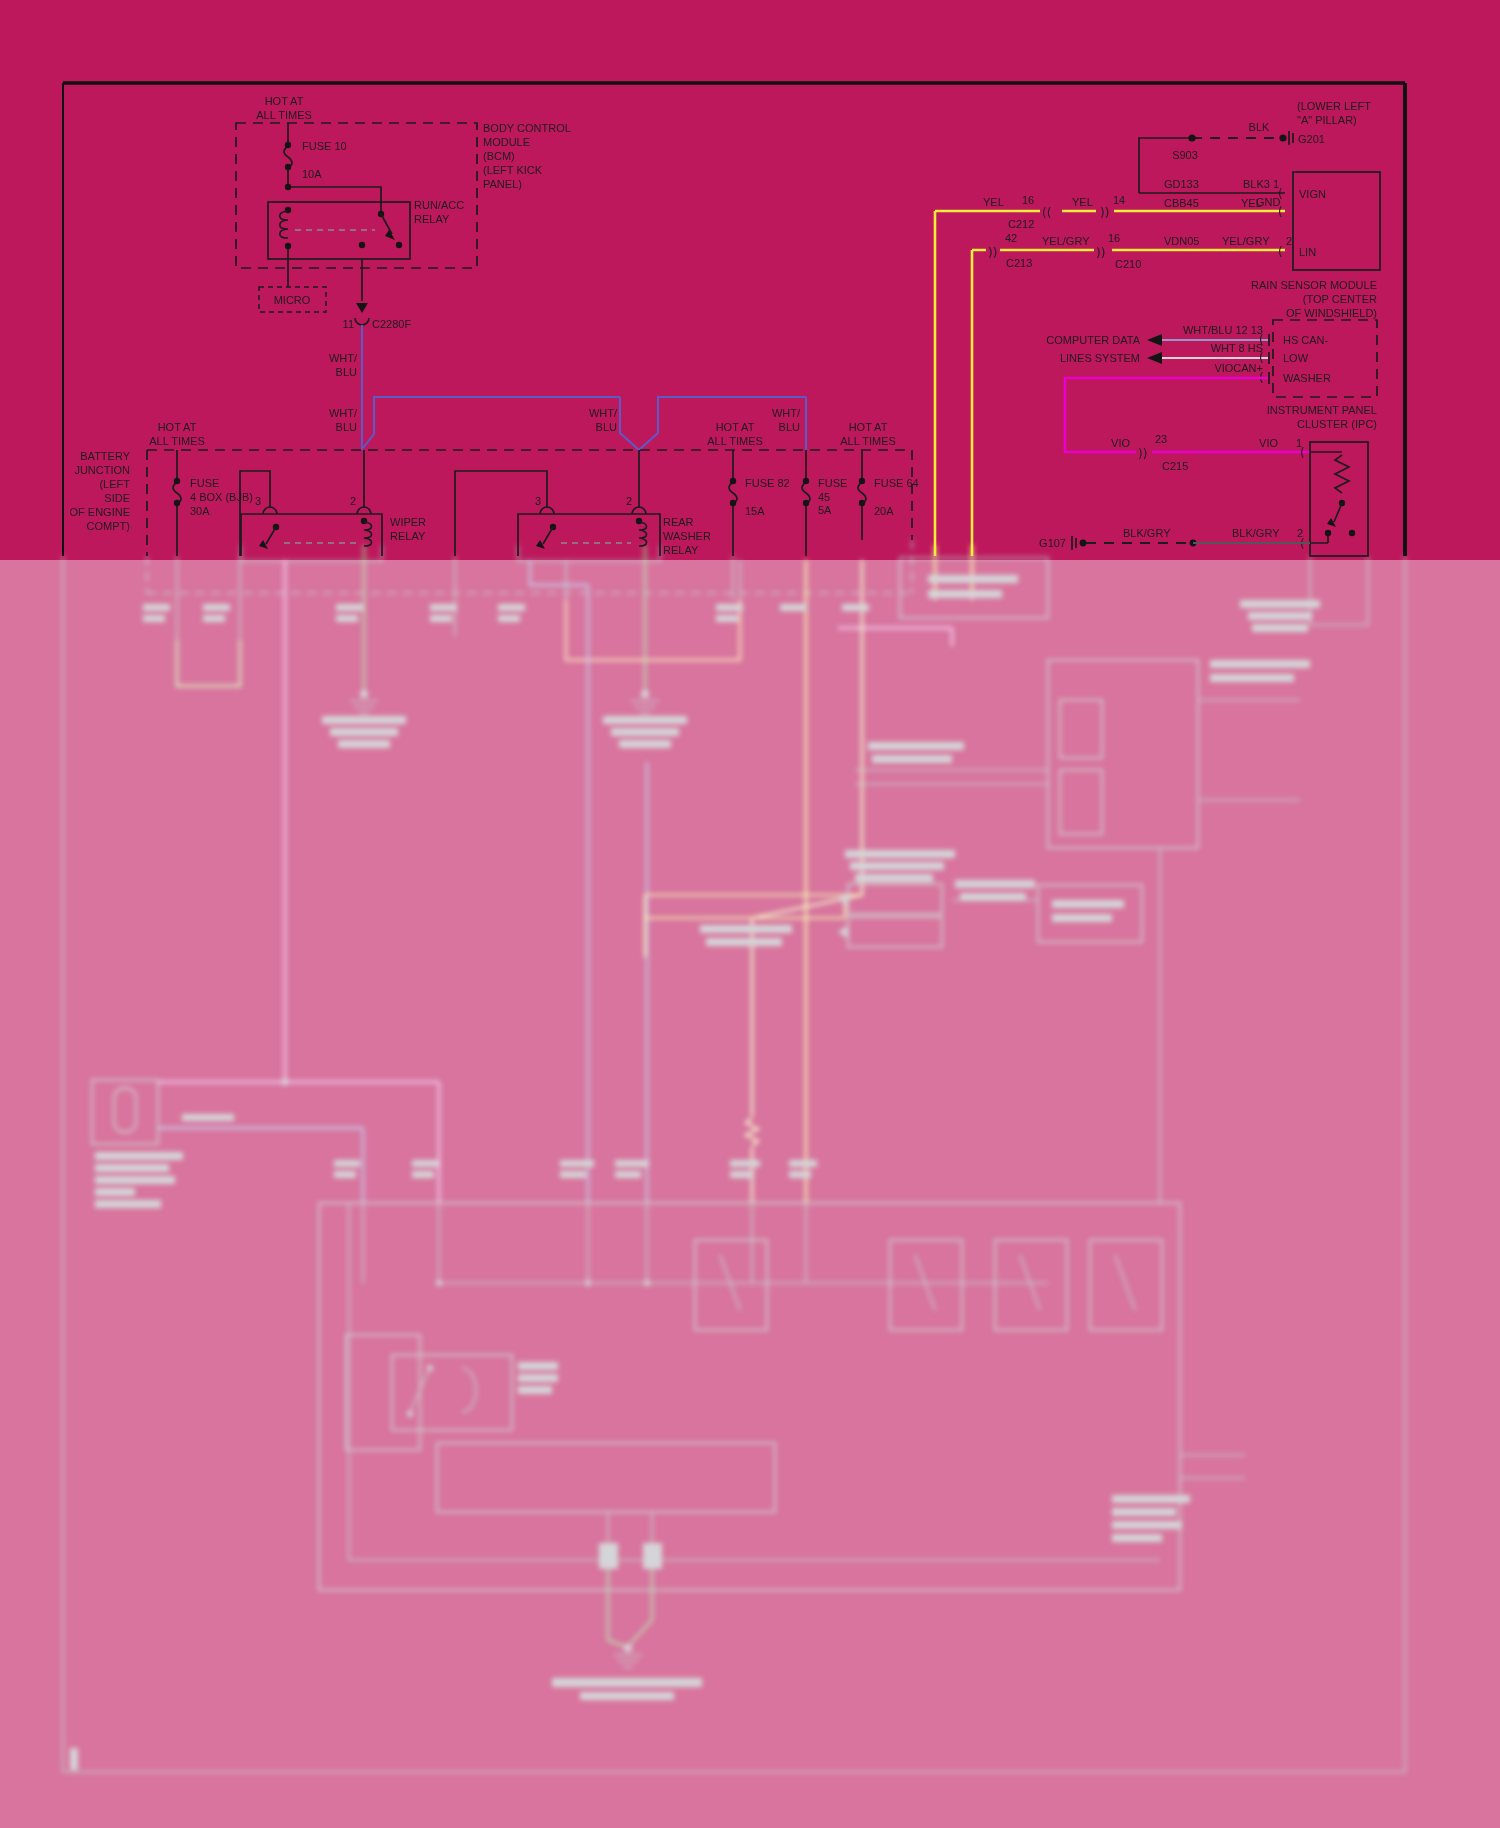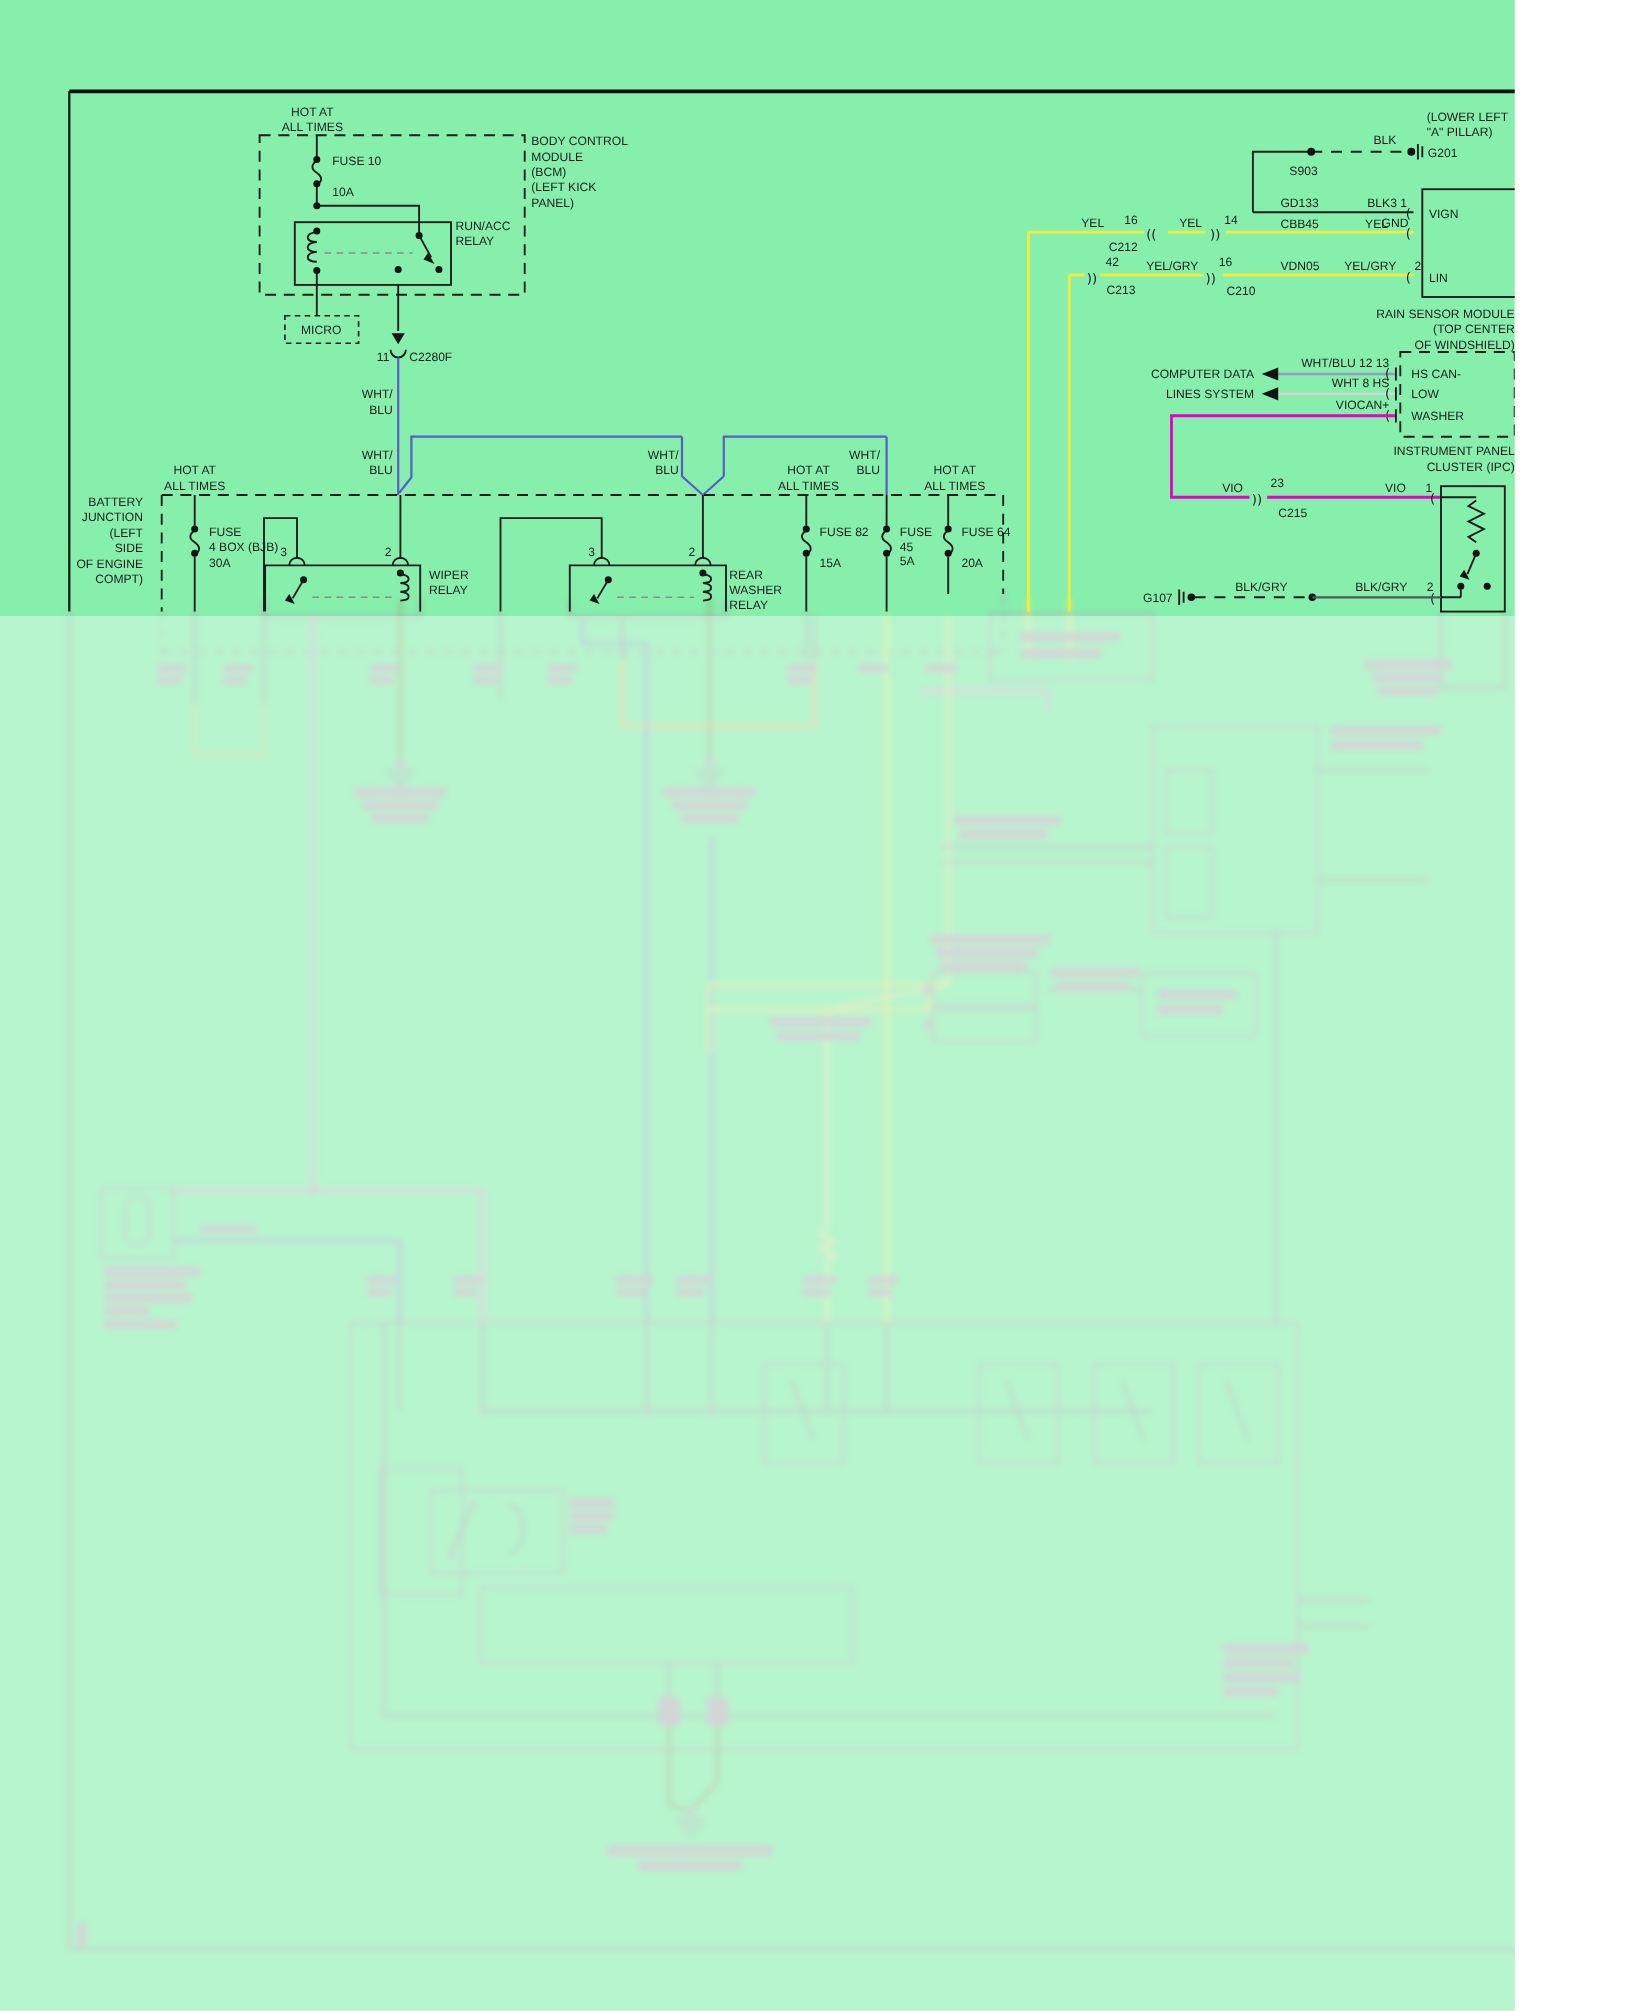"HOT AT" #page { background: #86efac -> #be185d; padding-left: 25px -> none; width: 1352px -> 1500px }
